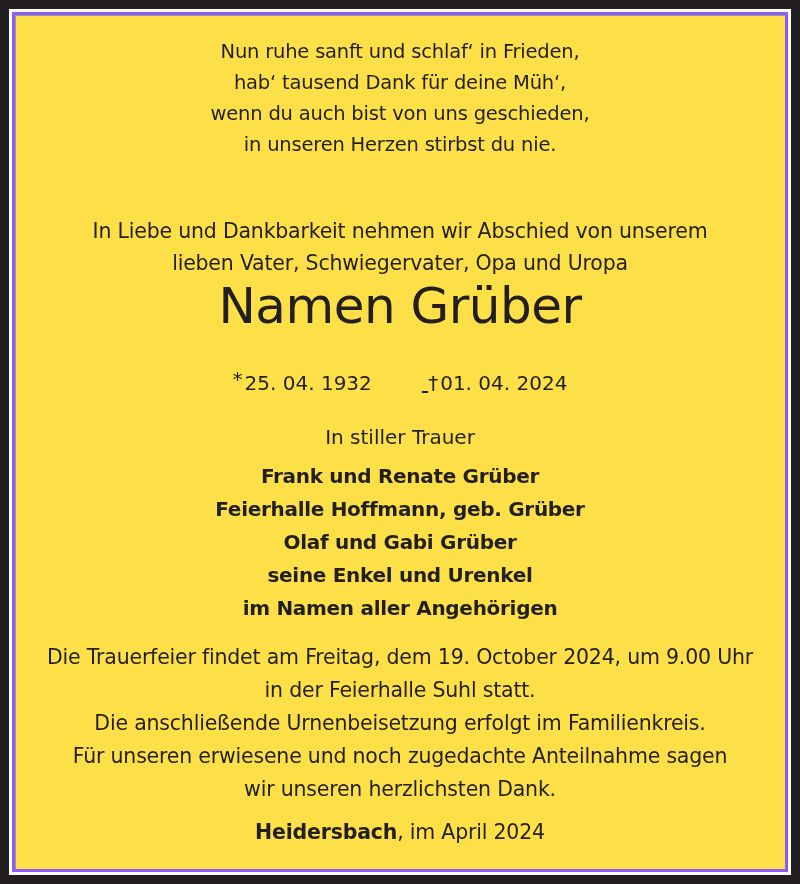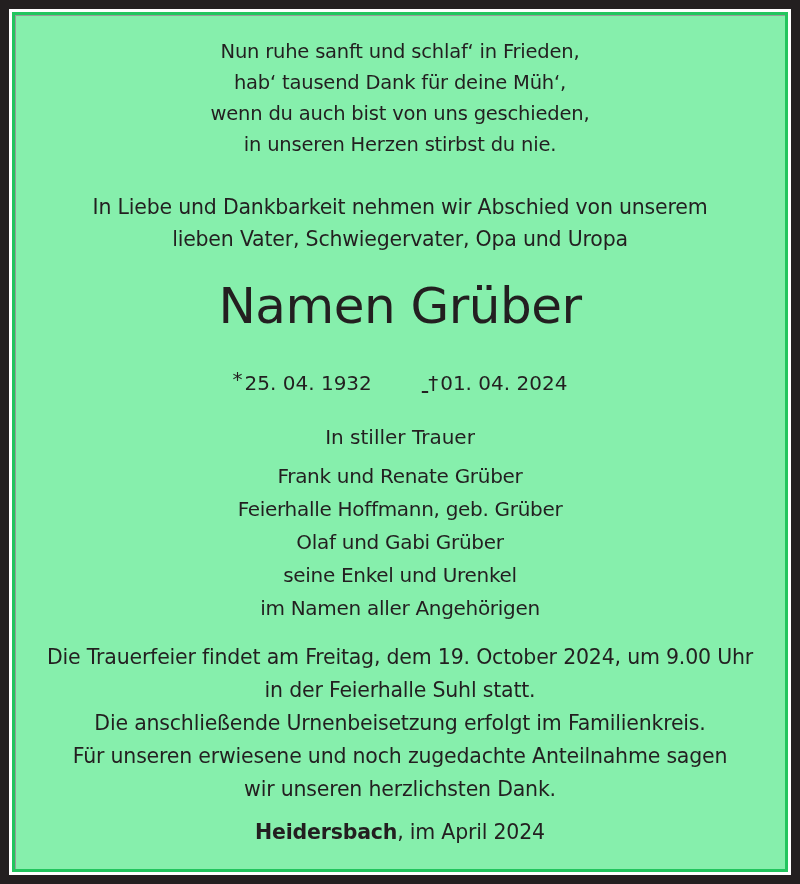"Nun ruhe sanft und schlaf‘" .inner { background: #86efac -> #fde047; border: 3px solid #22c55e -> 3px solid #8b5cf6 }
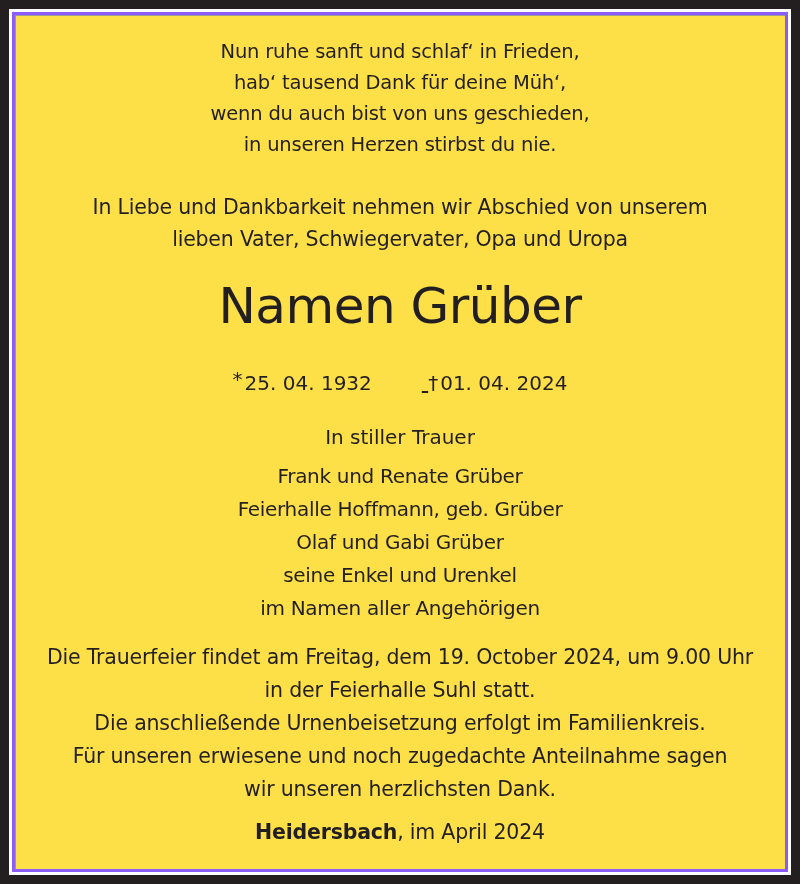"In Liebe und Dankbarkeit nehmen" .intro { margin-top: none -> 24px }
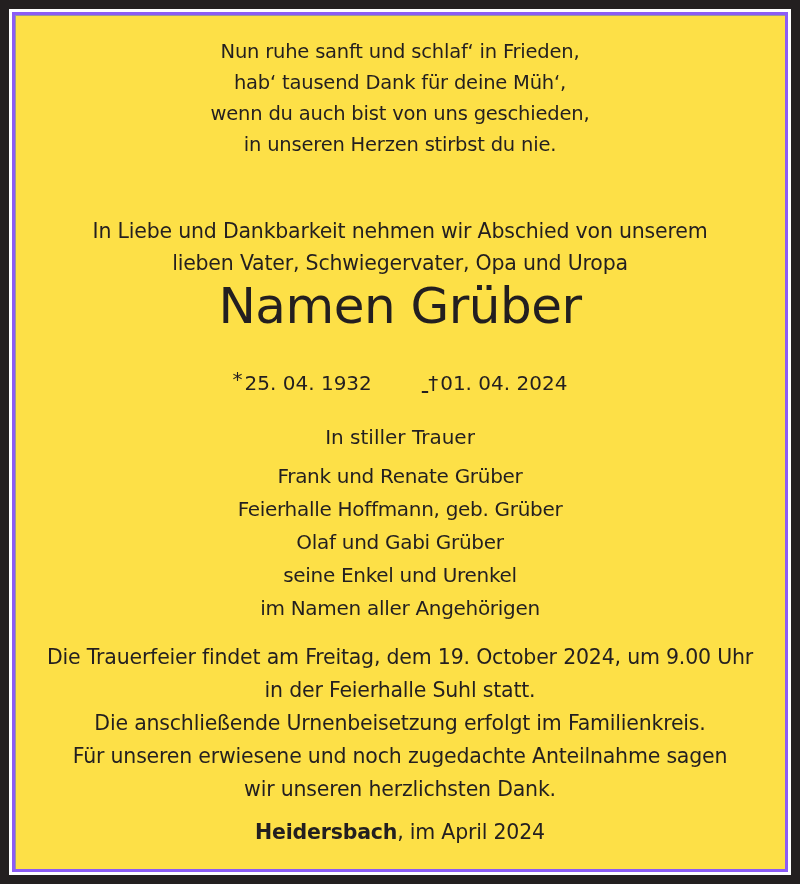"Frank und Renate Grüber" .fam { font-weight: normal -> bold }
